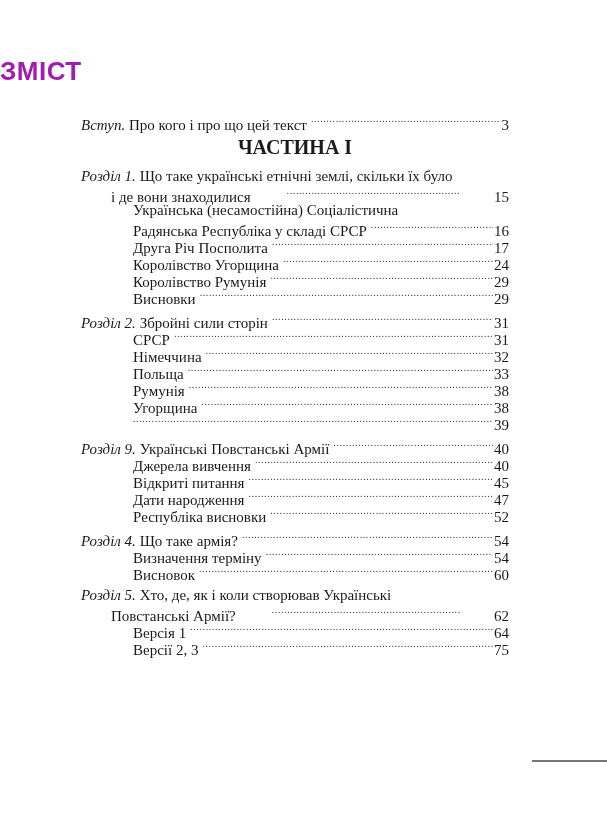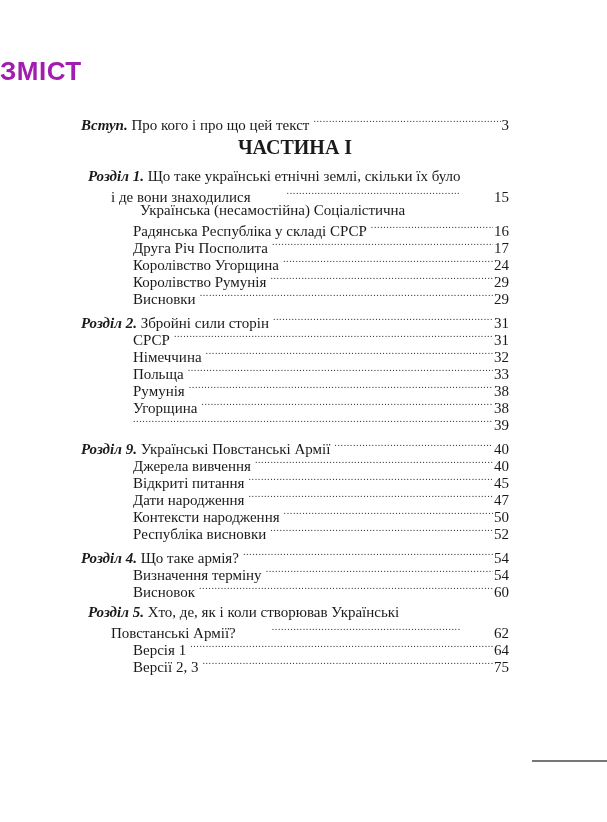"Вступ." .lbl { font-weight: bold -> normal }
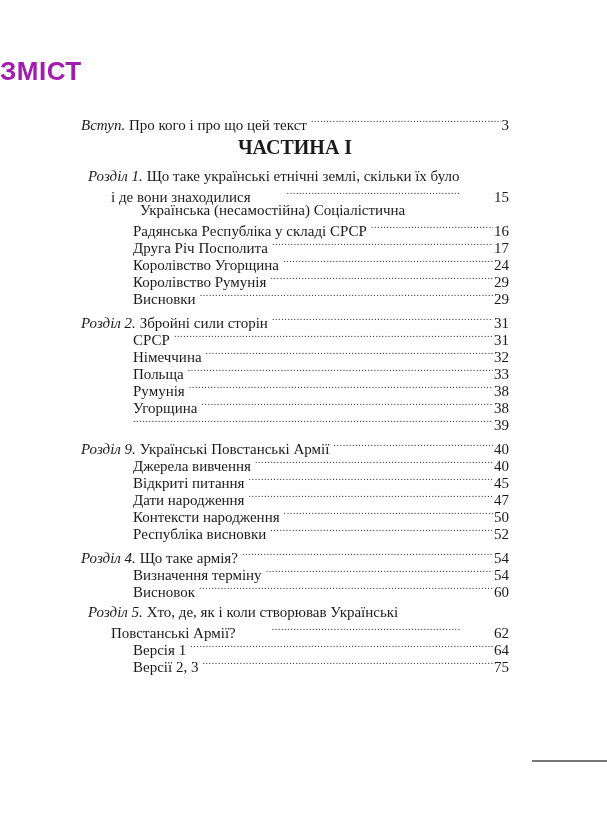"Розділ 1. Що таке українські" .row.plain .text { margin-left: 7px -> none }
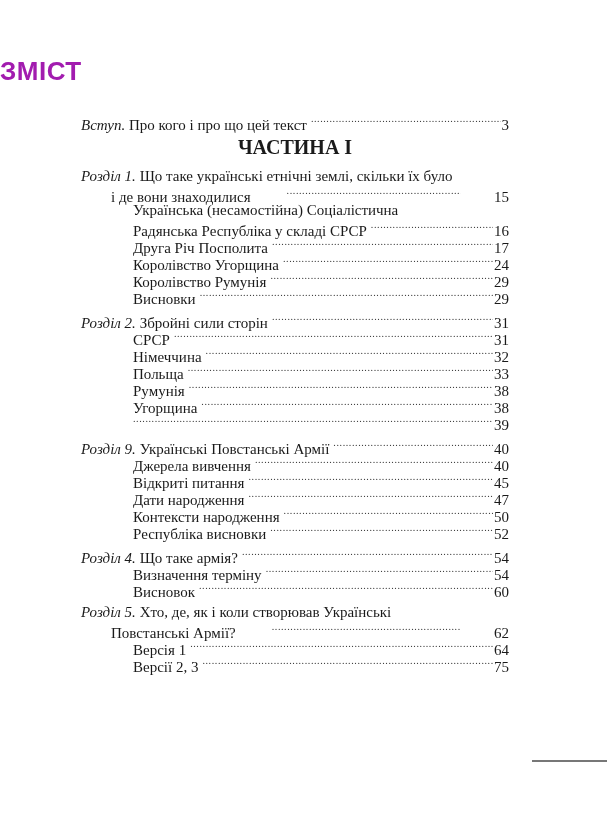"Контексти народження" div.row { html: <div> <span>Контексти народження</span> <span></span> <span>50</span> </div> -> none }
